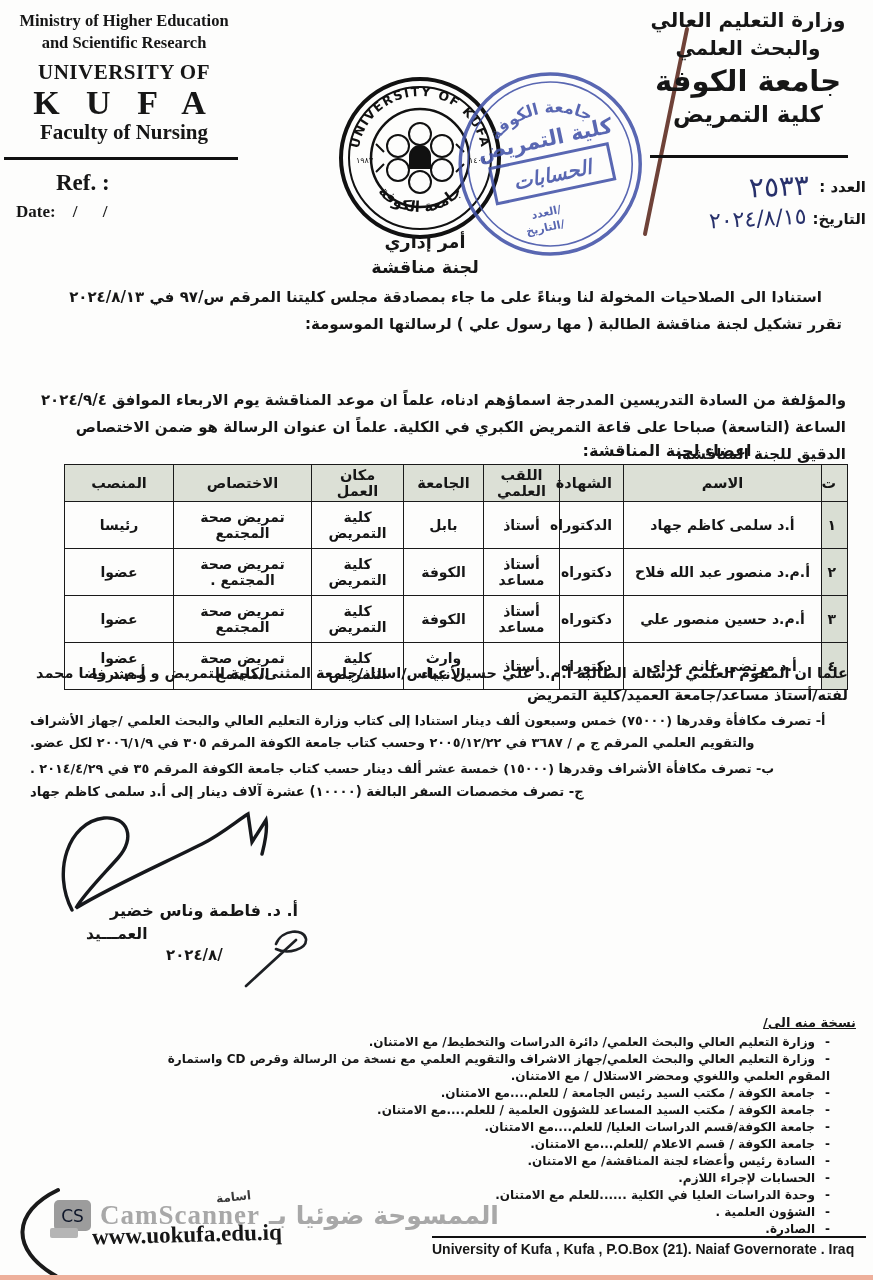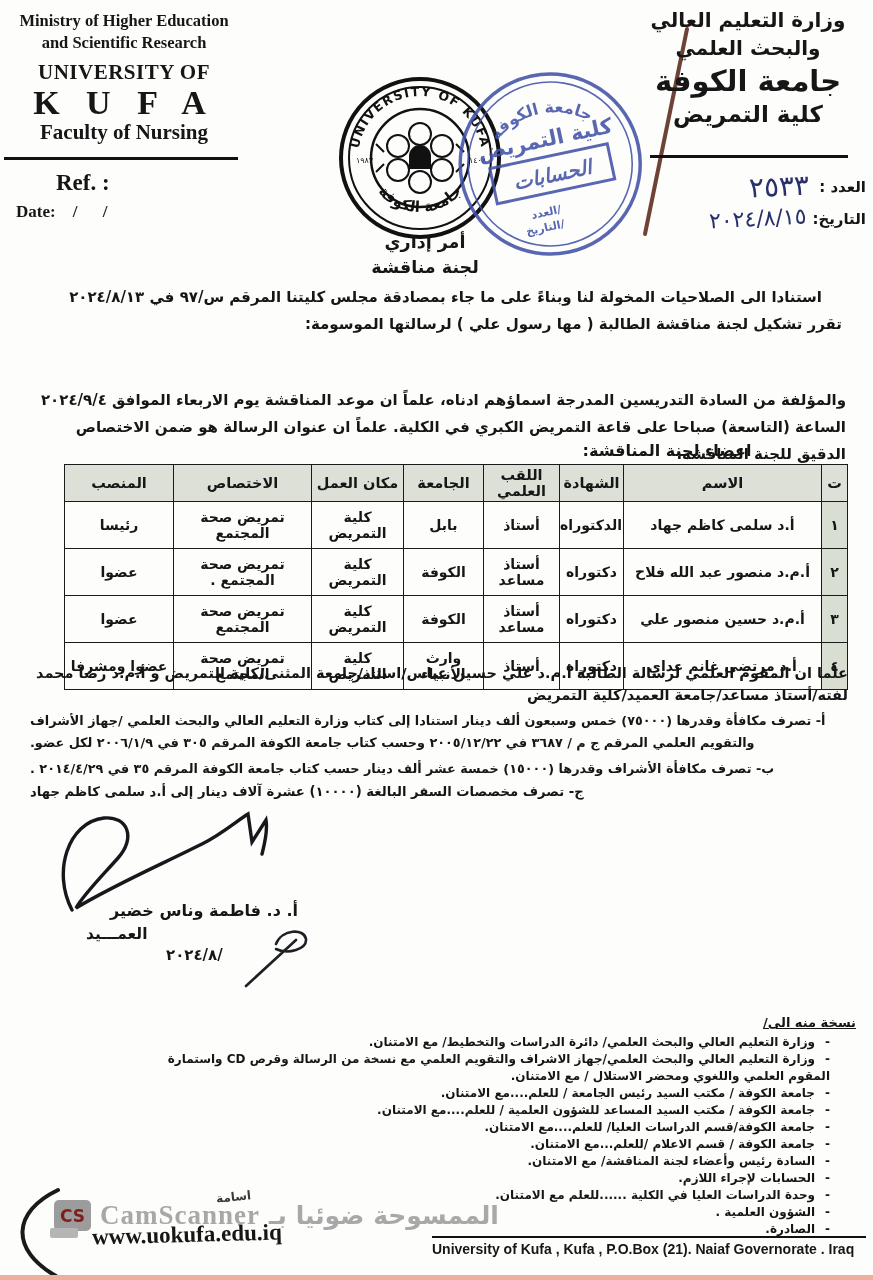"المنصب" table.committee th,table.committee td { padding: 2px 1px -> 2px 11px }
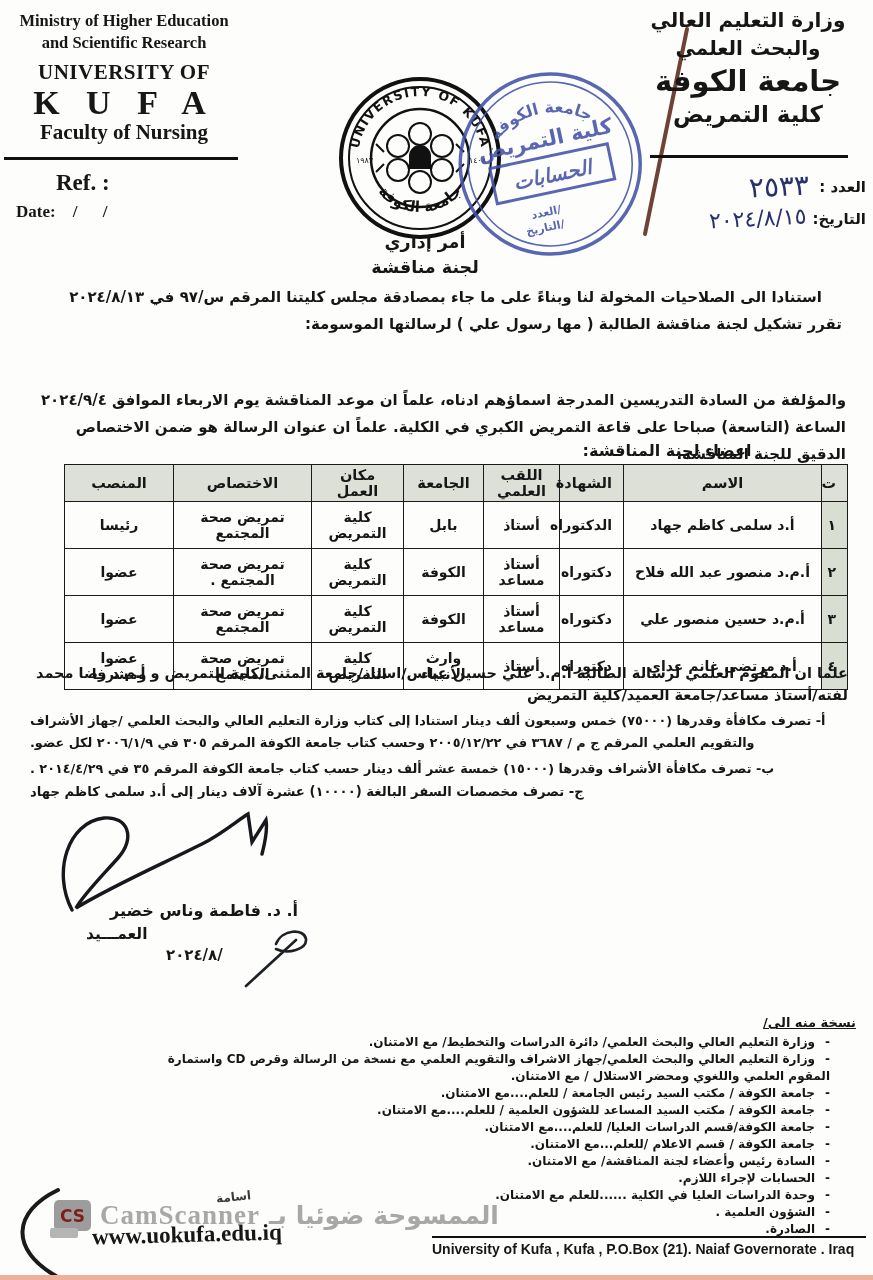"CS" .cs-logo { color: #7f1d1d -> #0f172a; font-weight: 700 -> 400 }
